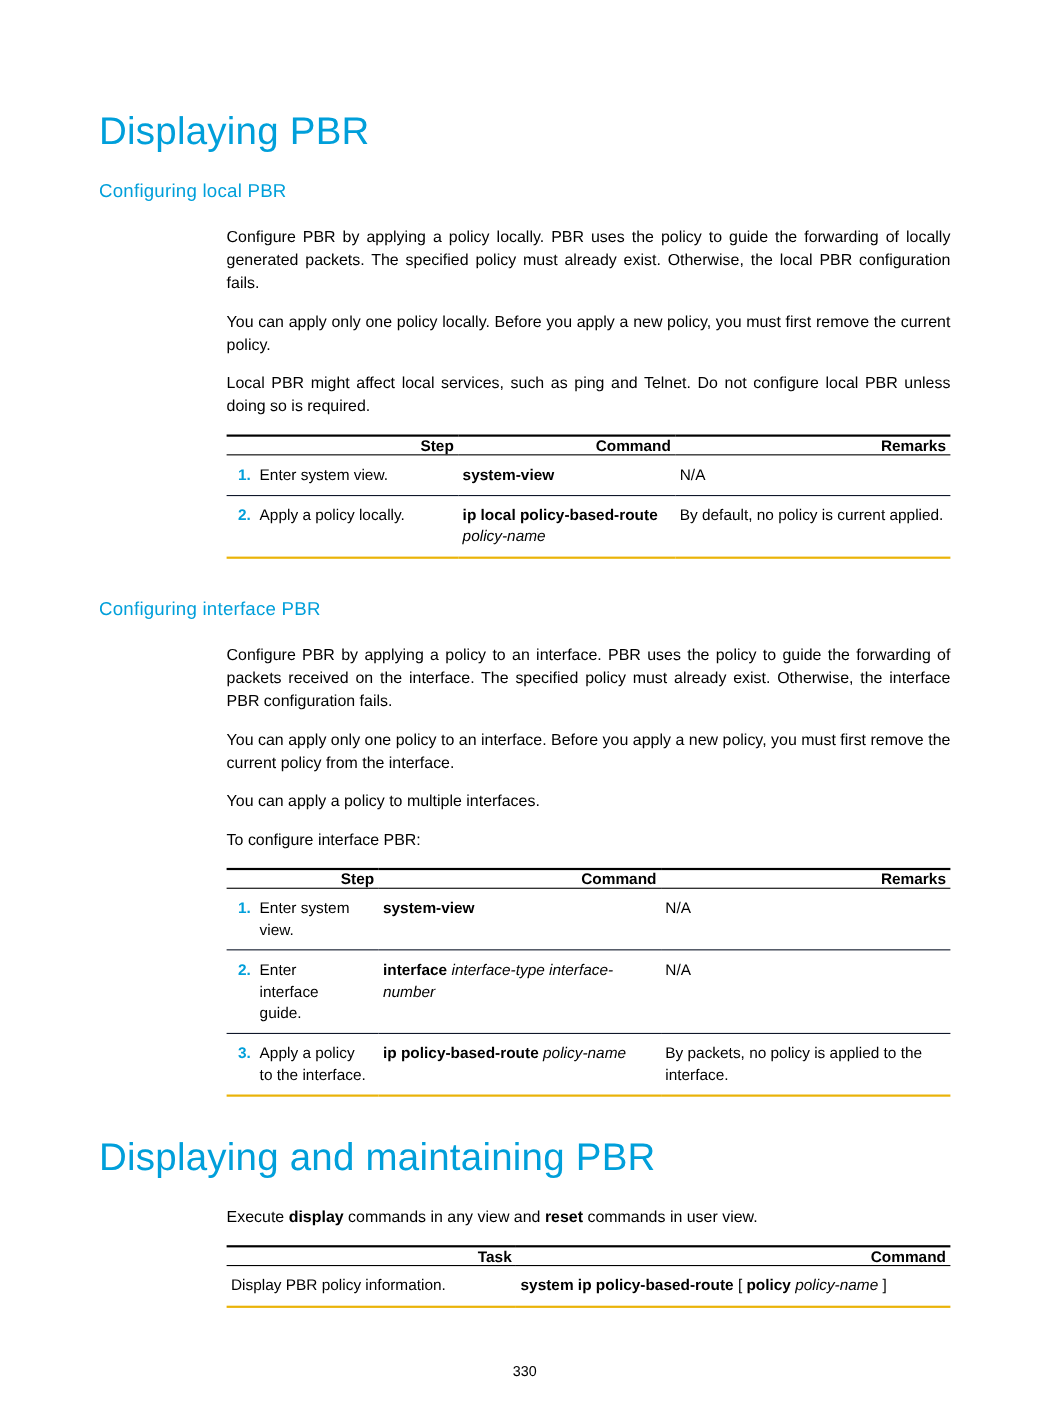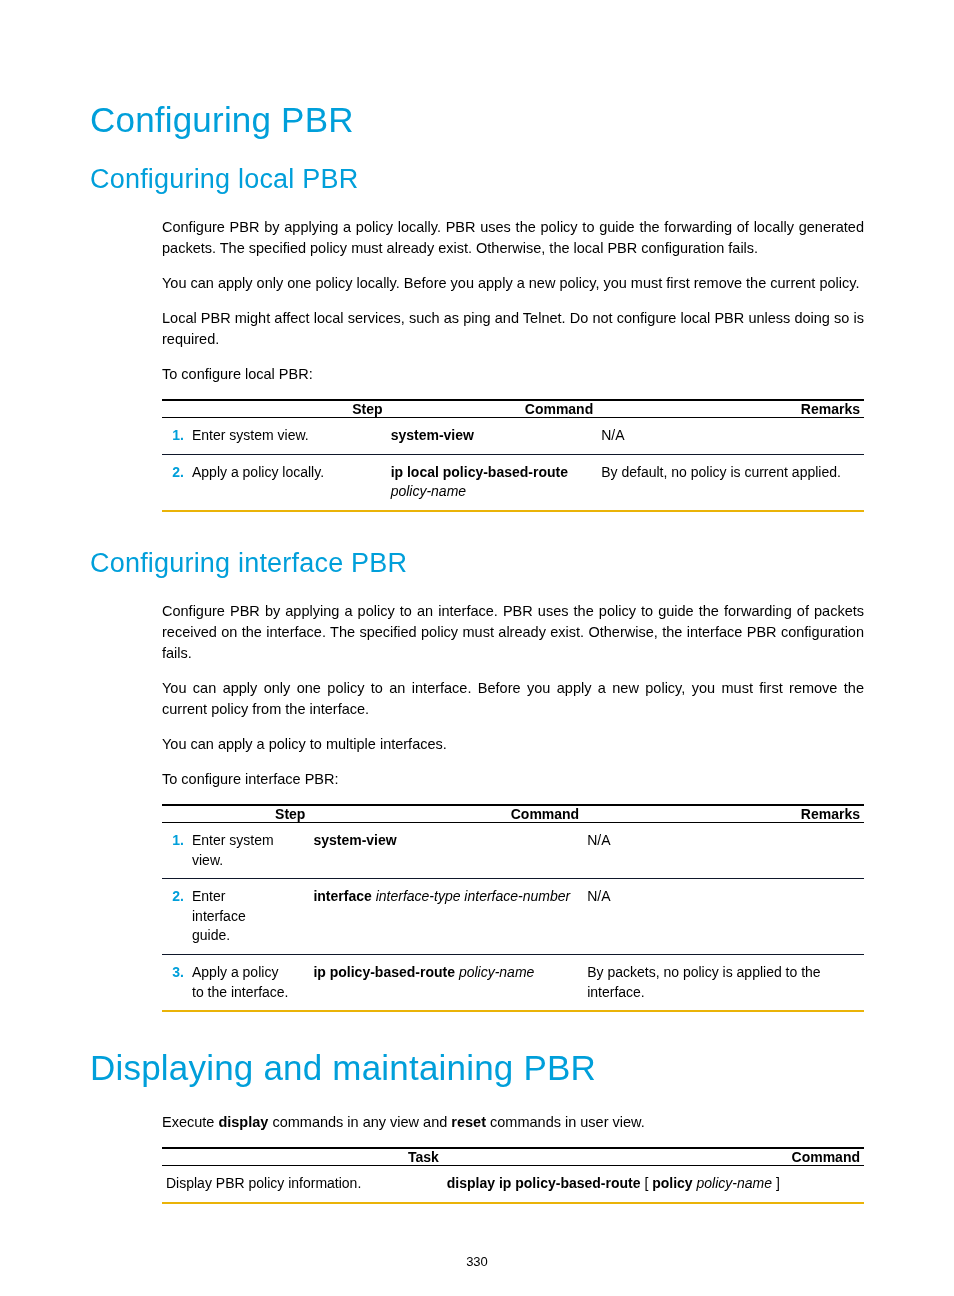"Configuring PBR" h1 { text: Configuring -> Displaying }
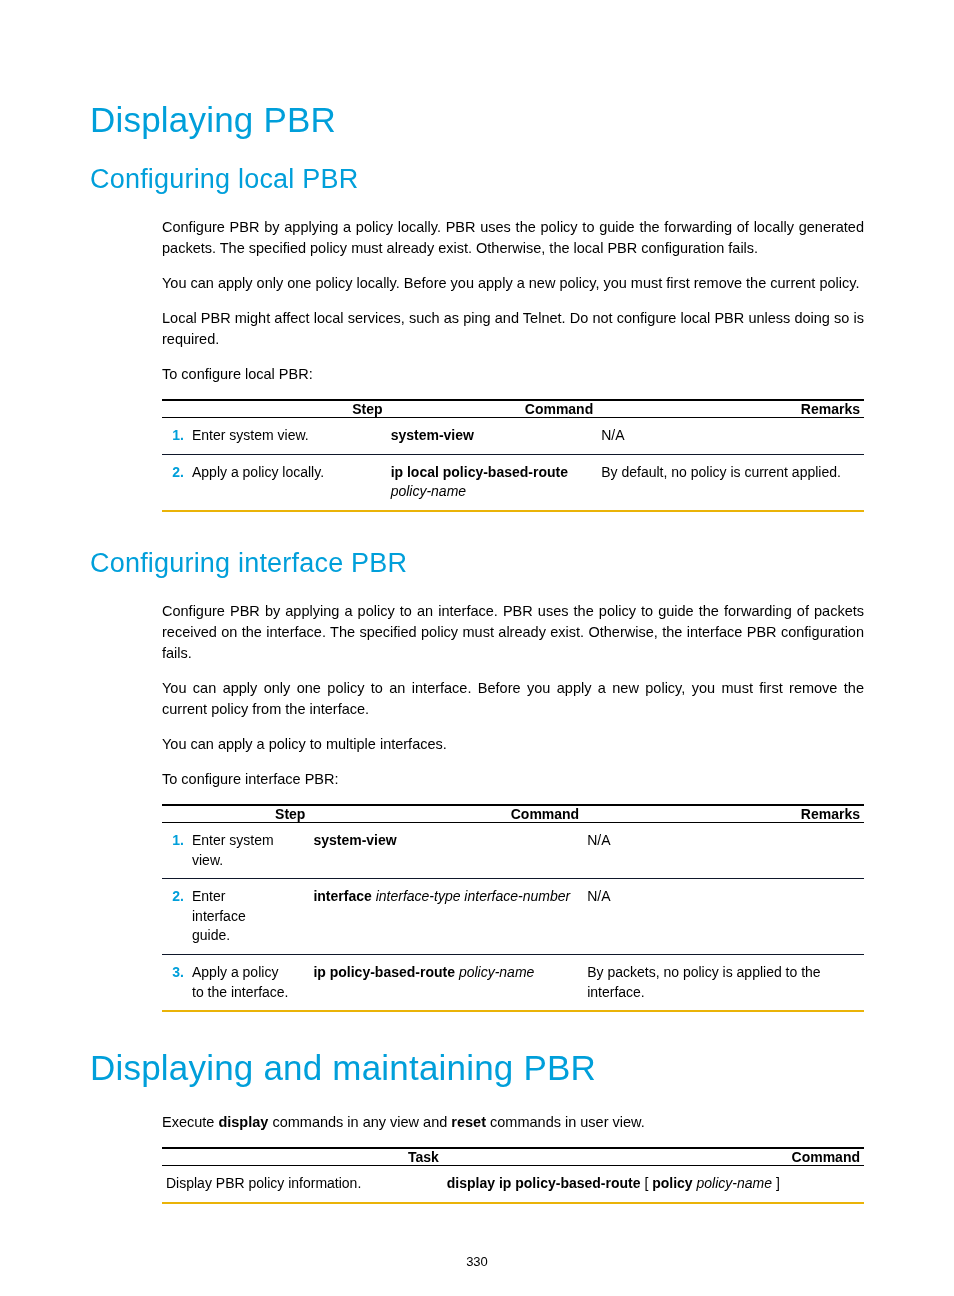"Configuring local PBR" h2 { font-size: 27px -> 17px }
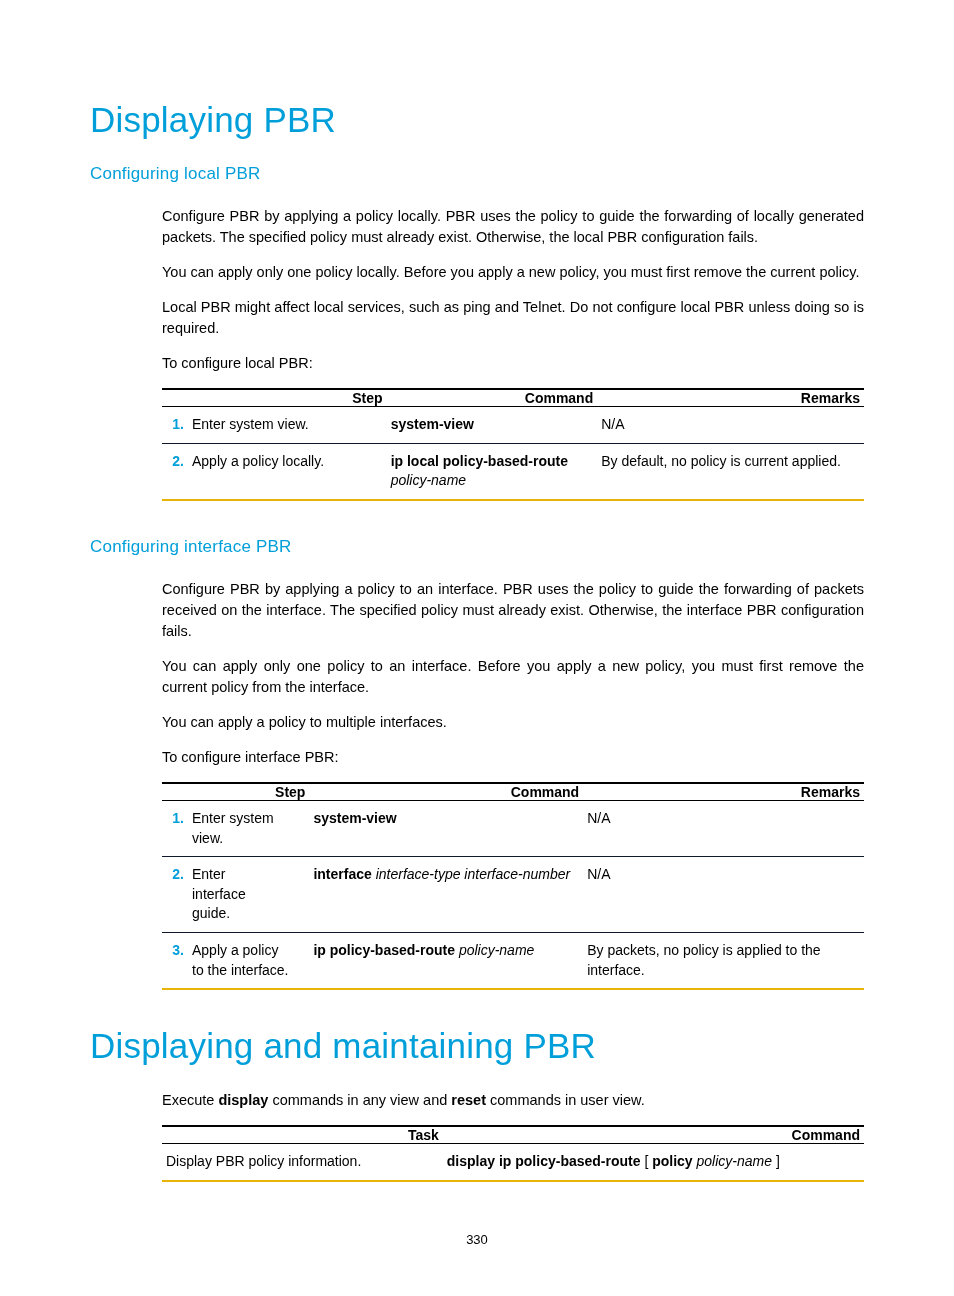"Configure PBR by applying a" .indented { margin-left: 72px -> 116px }
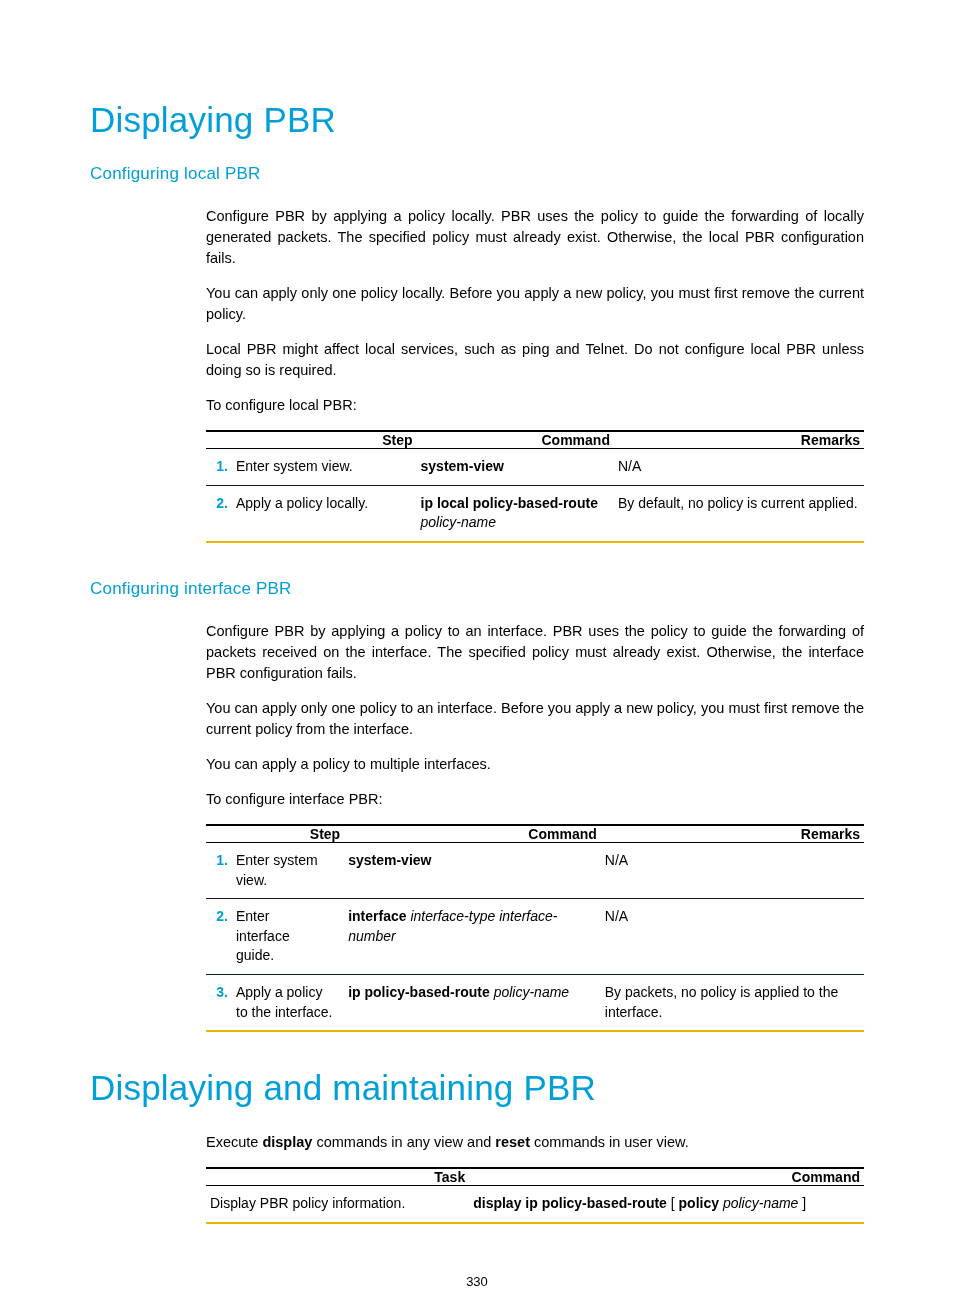"To configure local PBR:" p.body { html: <p>To configure local PBR:</p> -> none }
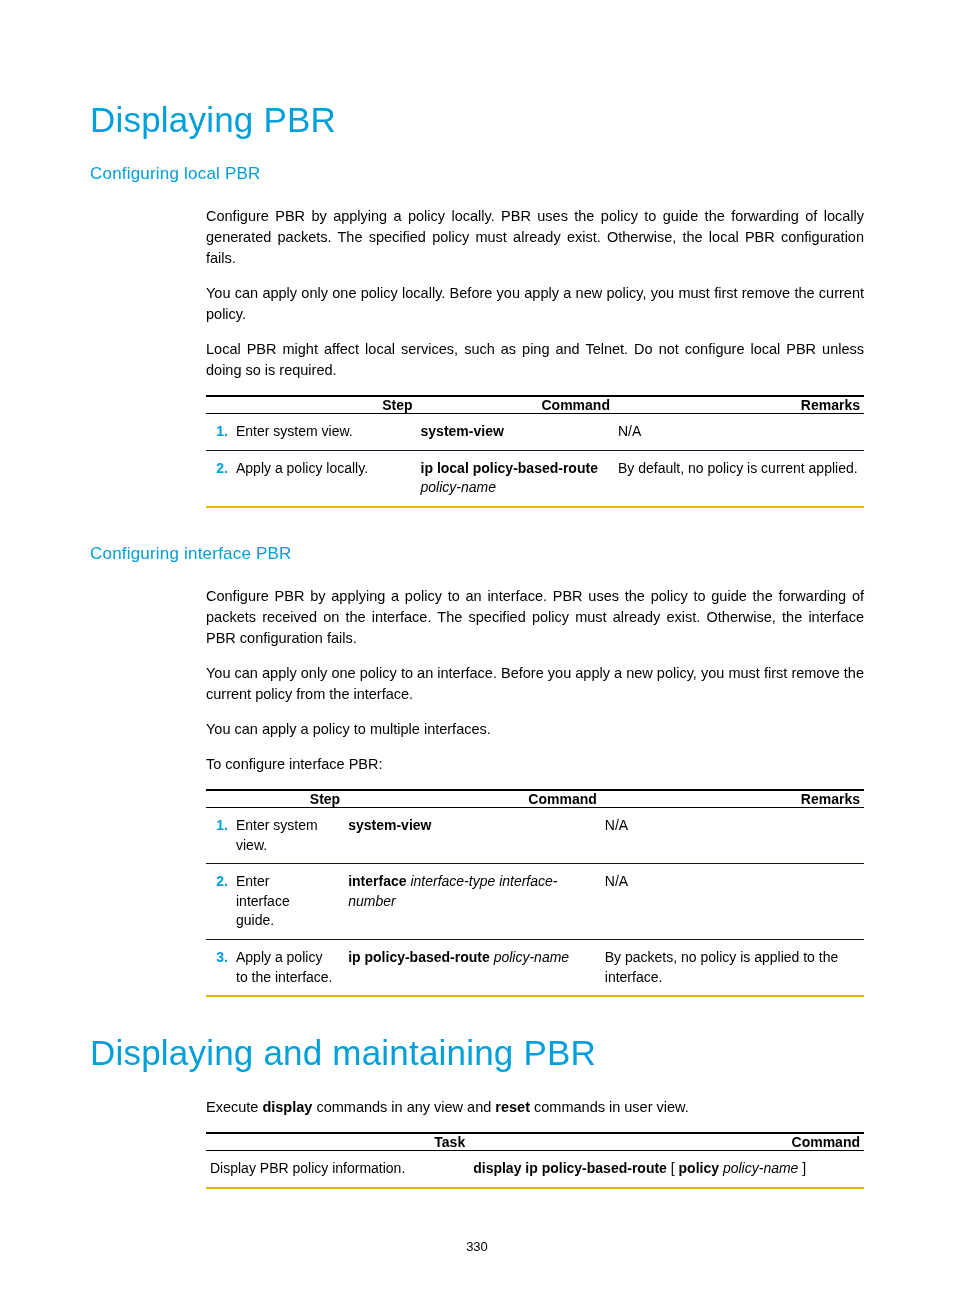"display ip policy-based-route" span.cmd-bold { text: display -> system }
